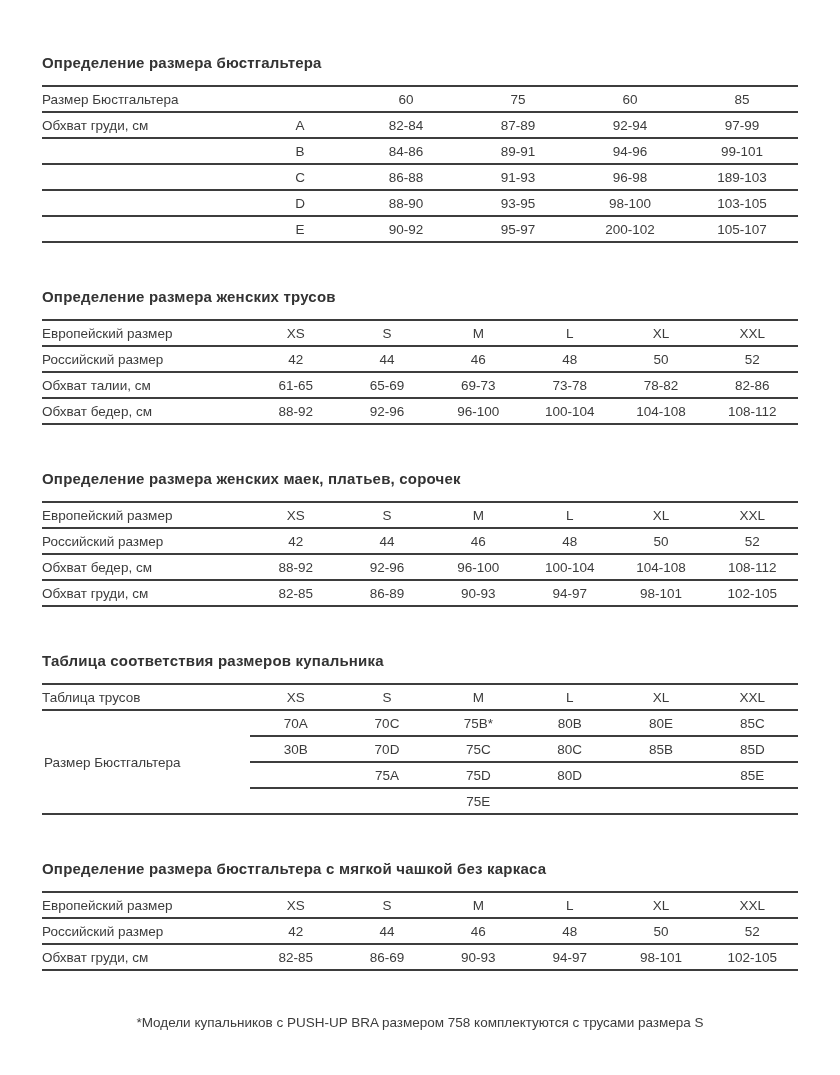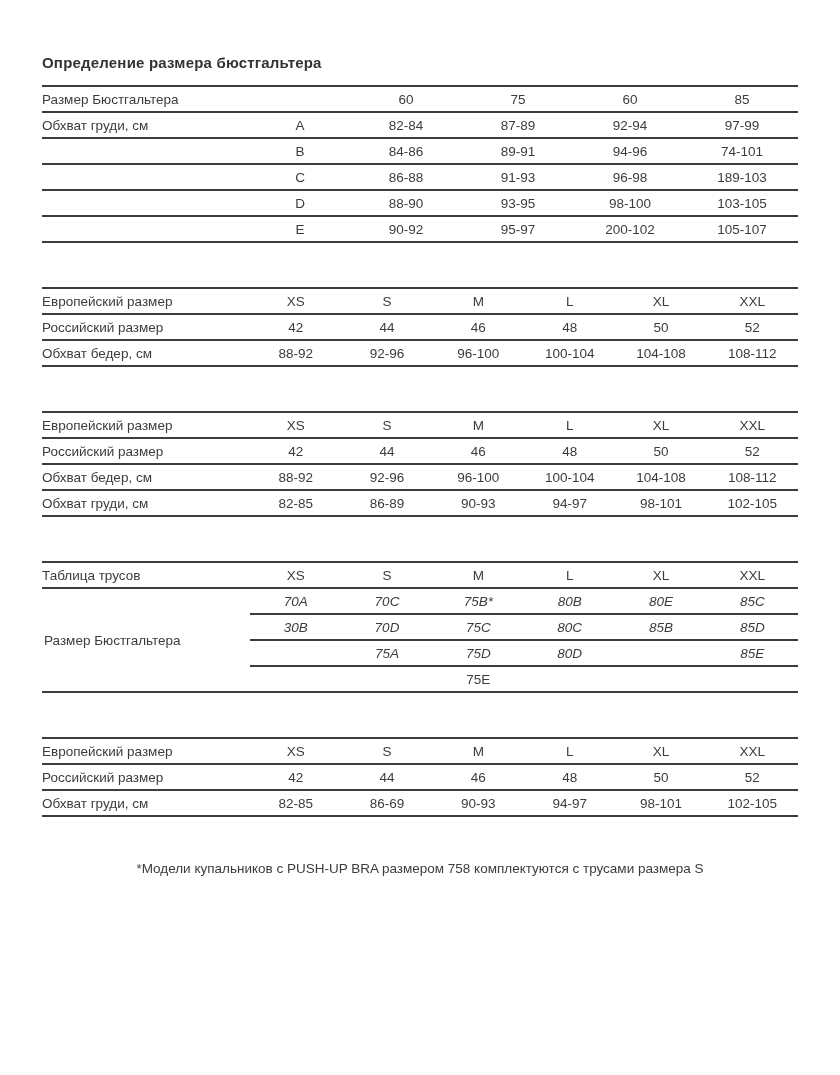"74-101" td { text: 74-101 -> 99-101 }
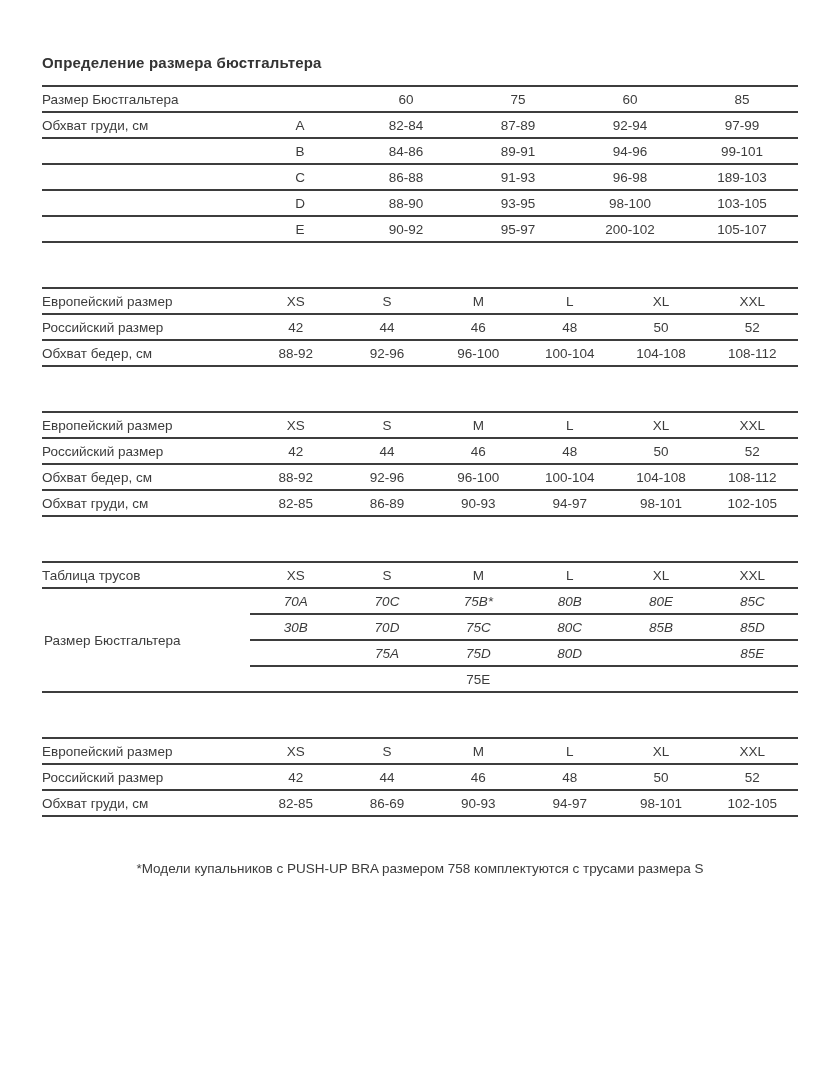"Определение размера женских трусов" h2.table-title { html: none -> <h2>Определение размера женских трусов</h2> }
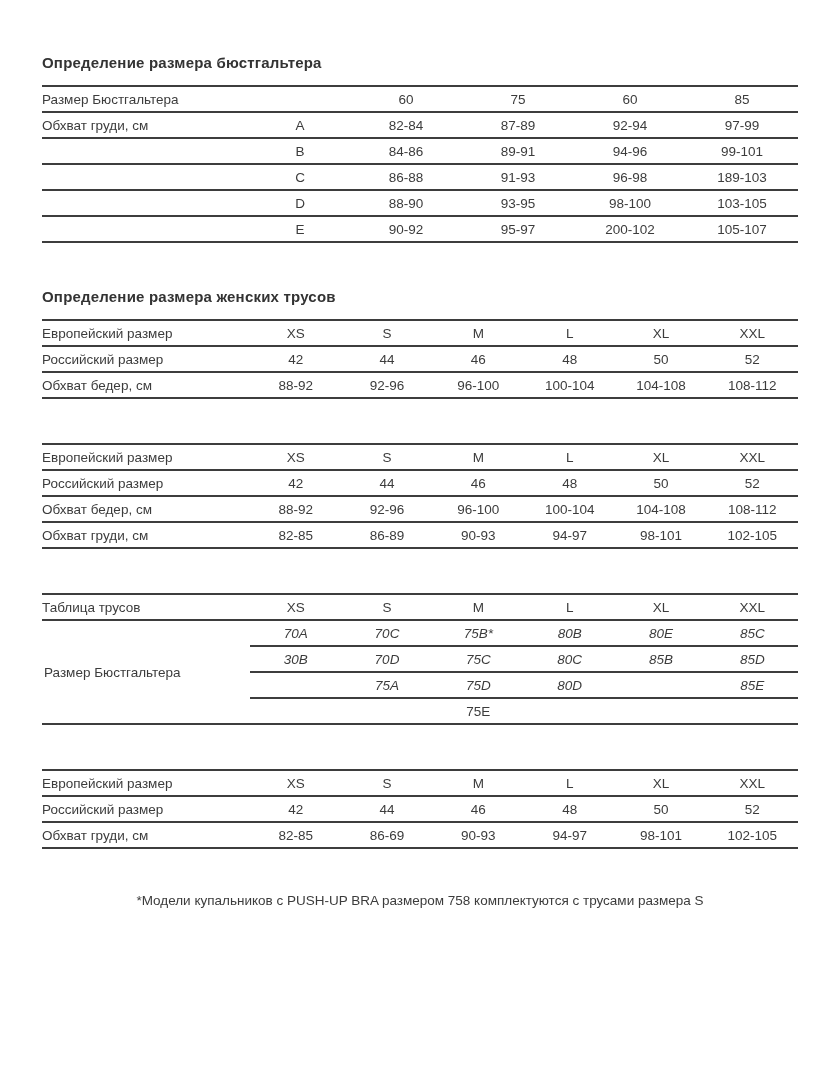"Обхват талии, см" tr.with-sep { html: none -> <tr> <td>Обхват талии, см</td> <td>61-65</td> <td>65-69</td> <td>69-73</td> <td>73-78</td> <td>78-82</td> <td>82-86</td> </tr> }
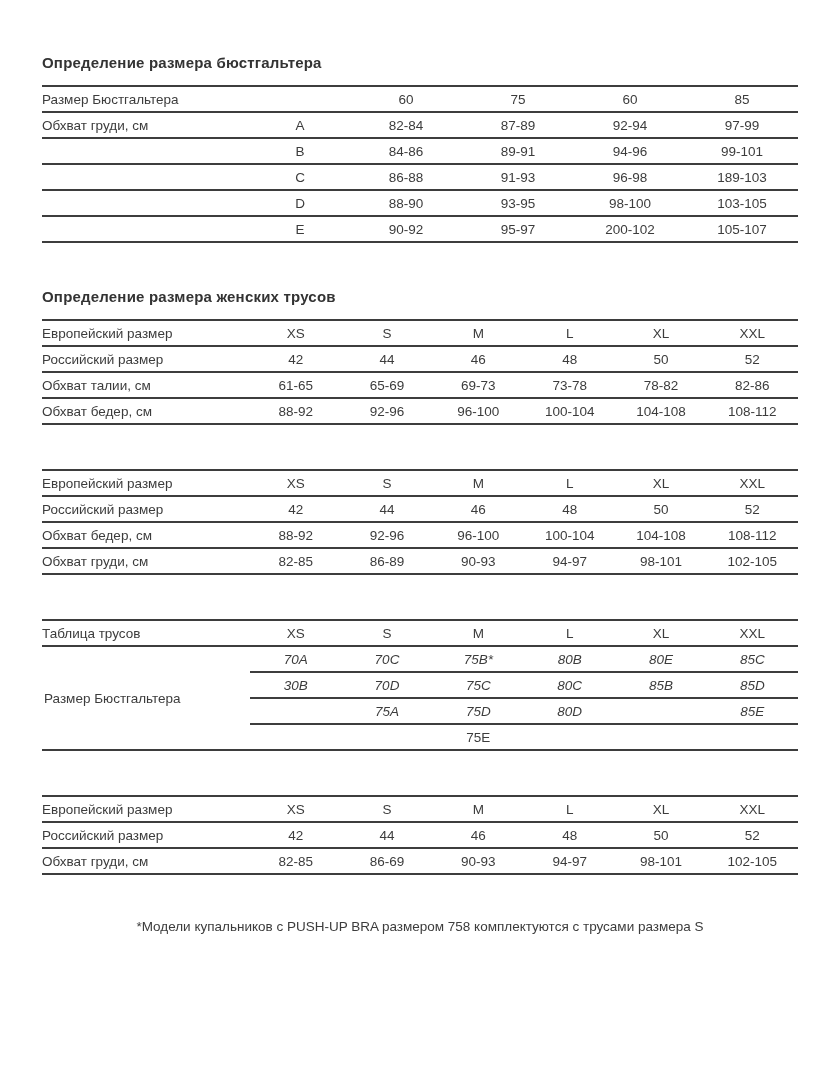"Определение размера женских маек," h2.table-title { html: none -> <h2>Определение размера женских маек, платьев, сорочек</h2> }
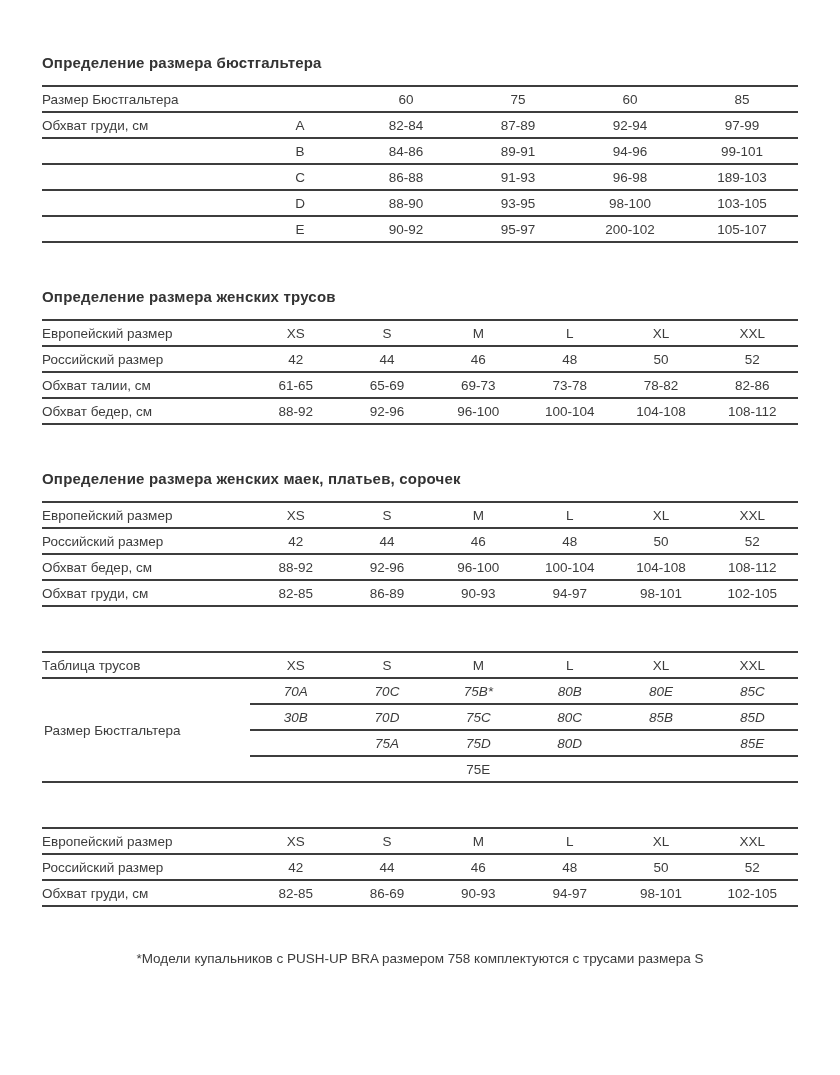"Таблица соответствия размеров купальника" h2.table-title { html: none -> <h2>Таблица соответствия размеров купальника</h2> }
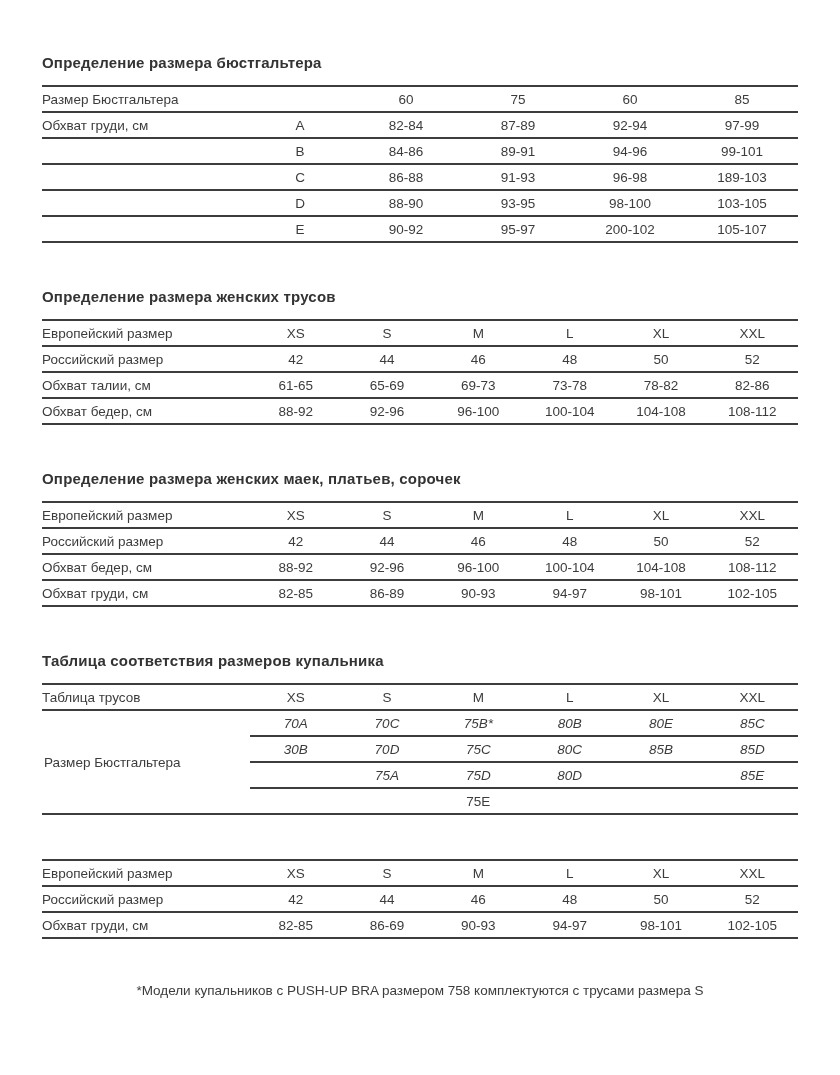"70A" table.size-table td.cell-sep { font-style: italic -> none }
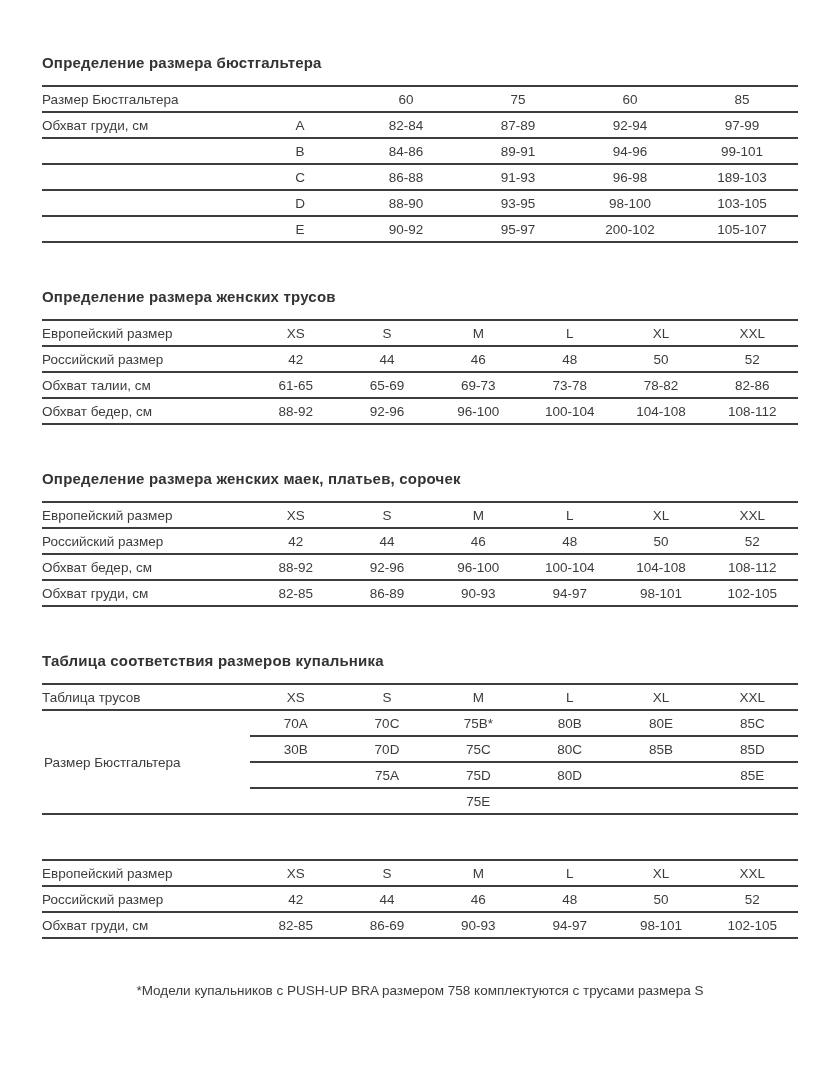"Определение размера бюстгальтера с" h2.table-title { html: none -> <h2>Определение размера бюстгальтера с мягкой чашкой без каркаса</h2> }
